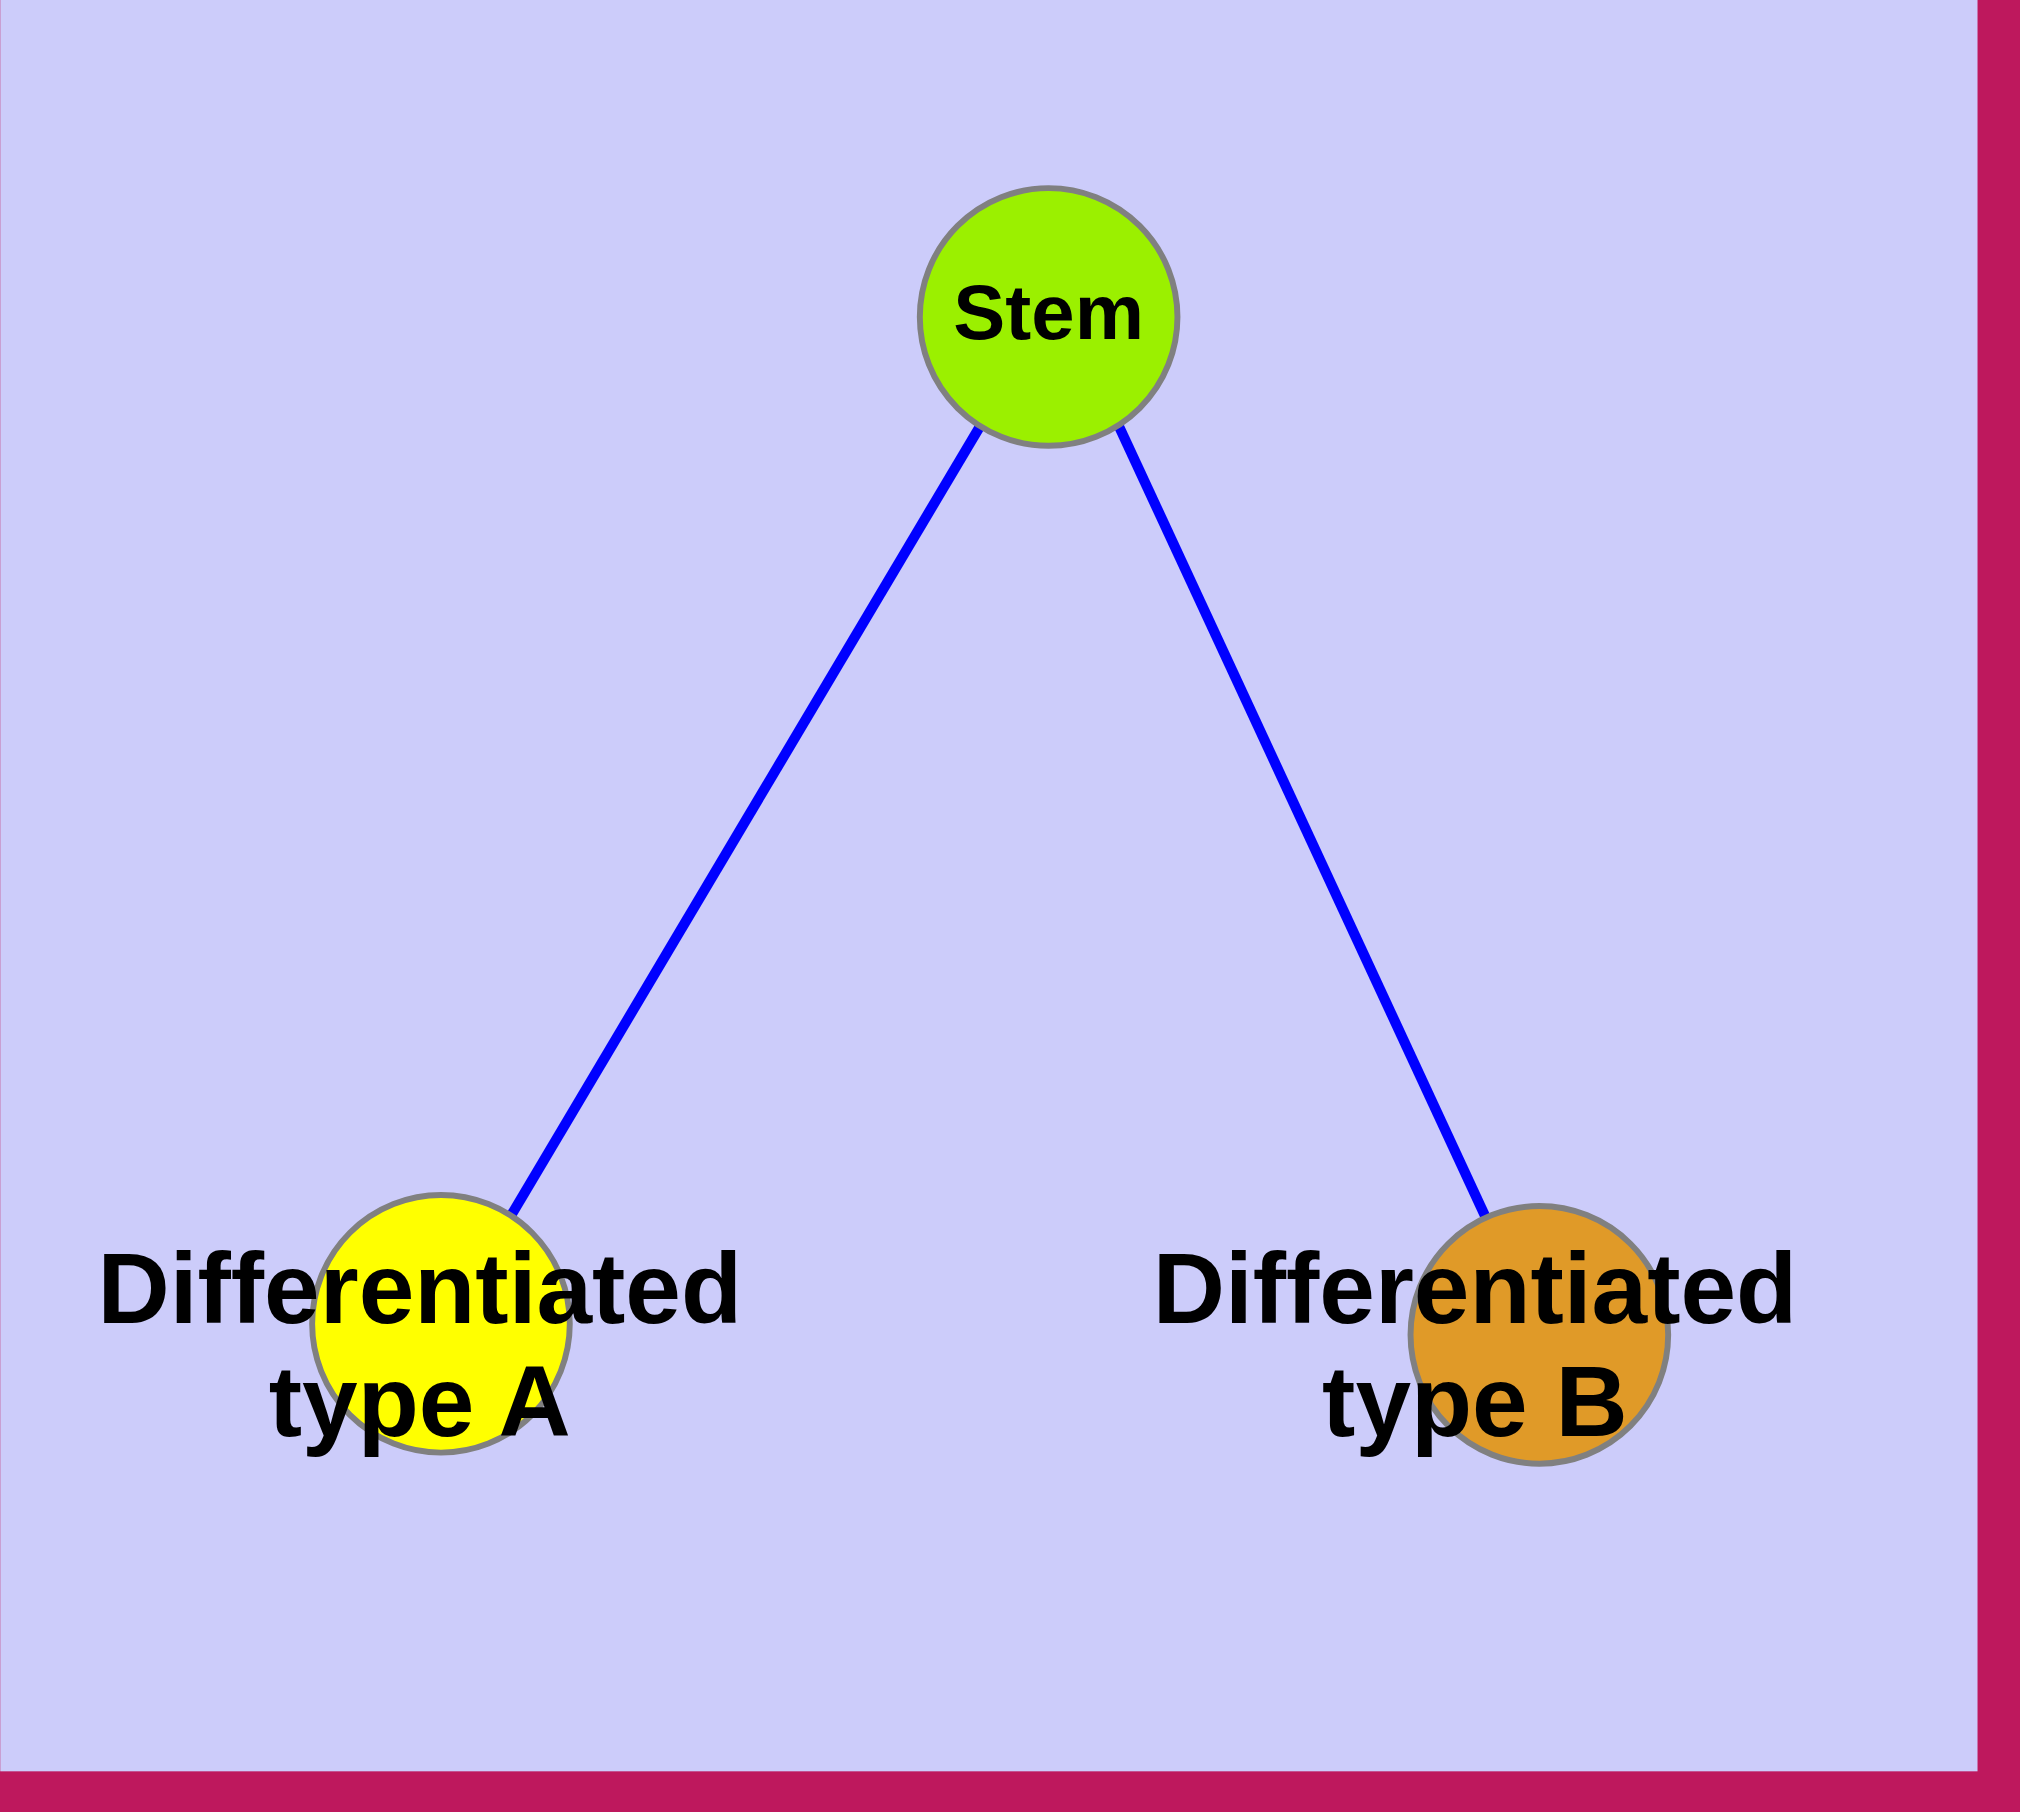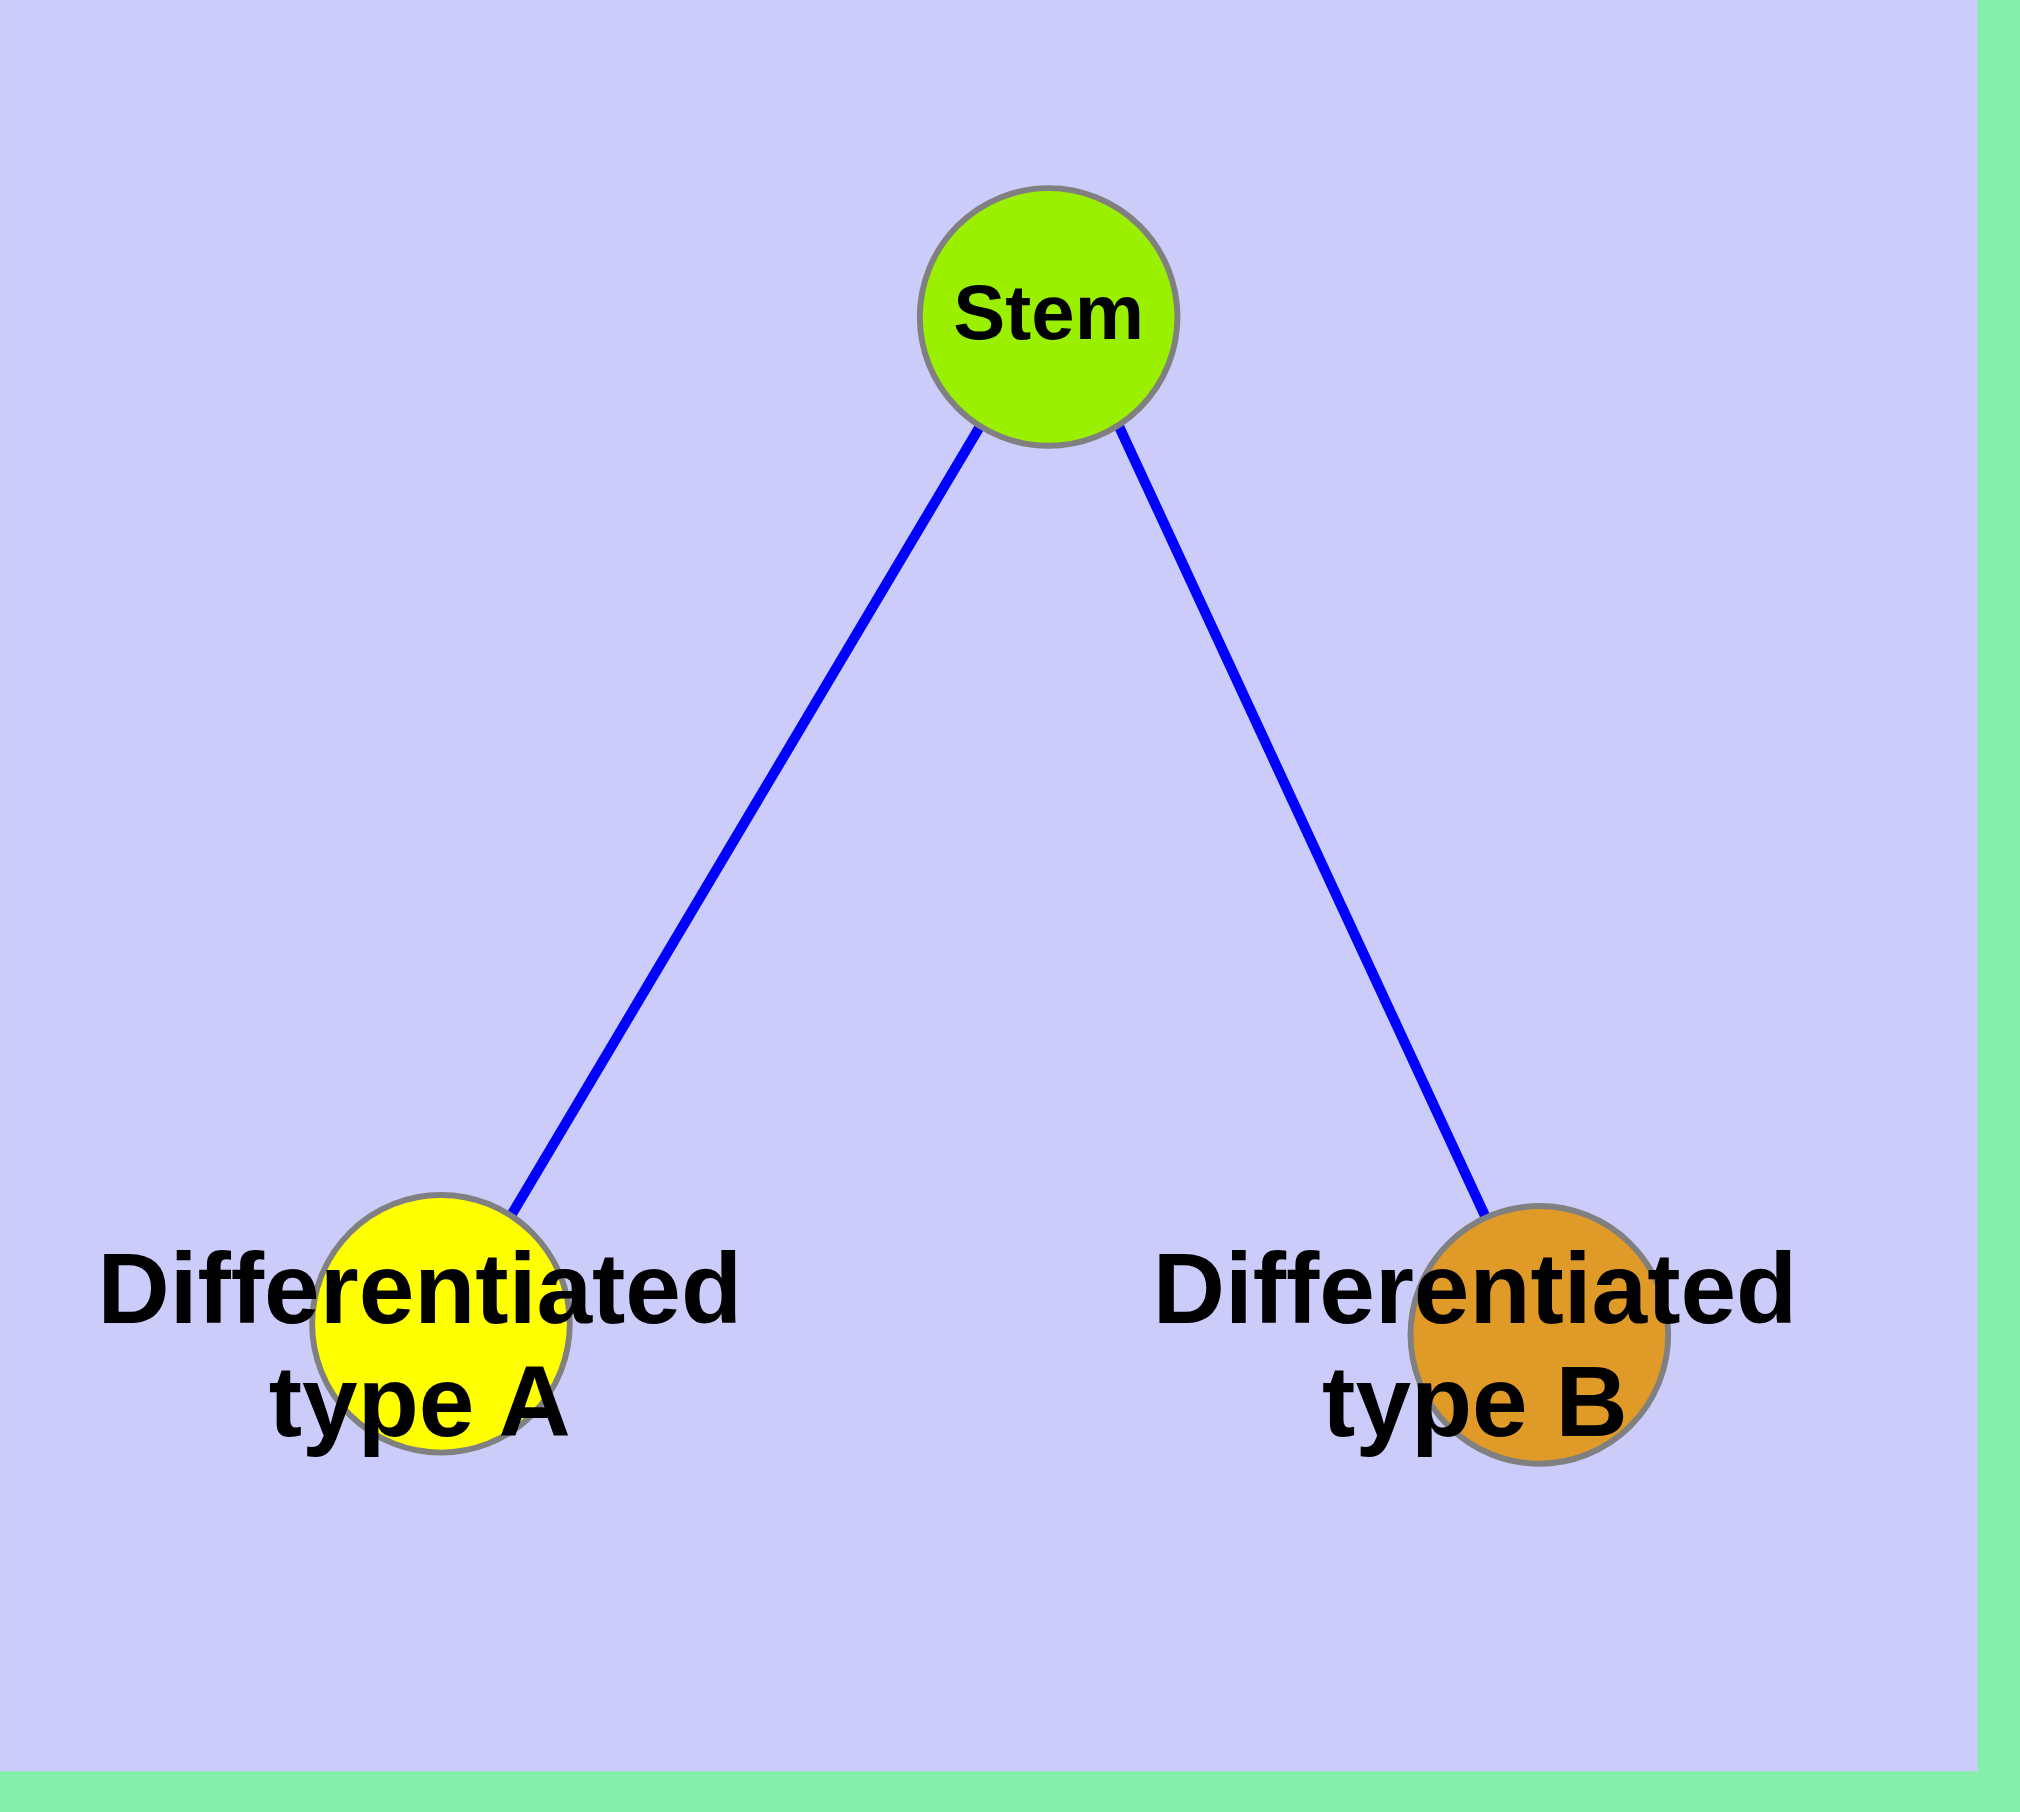"Stem" #graph-canvas { background: #86efac -> #be185d }
